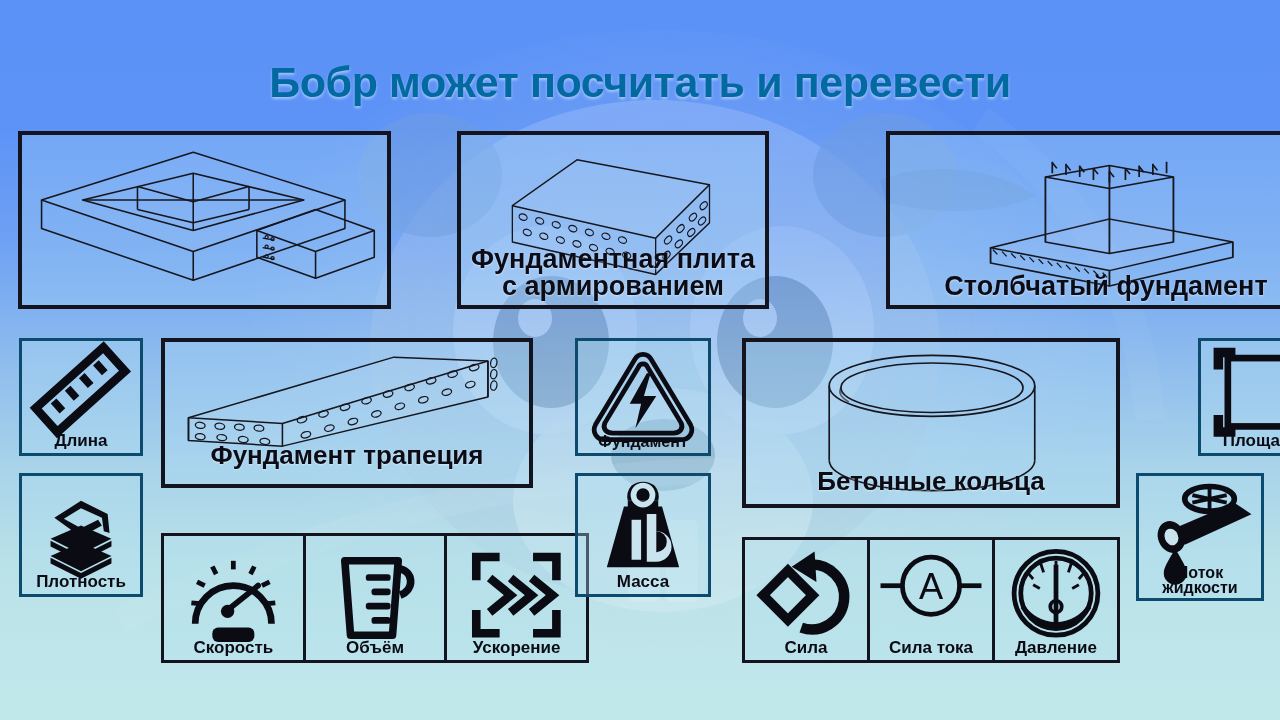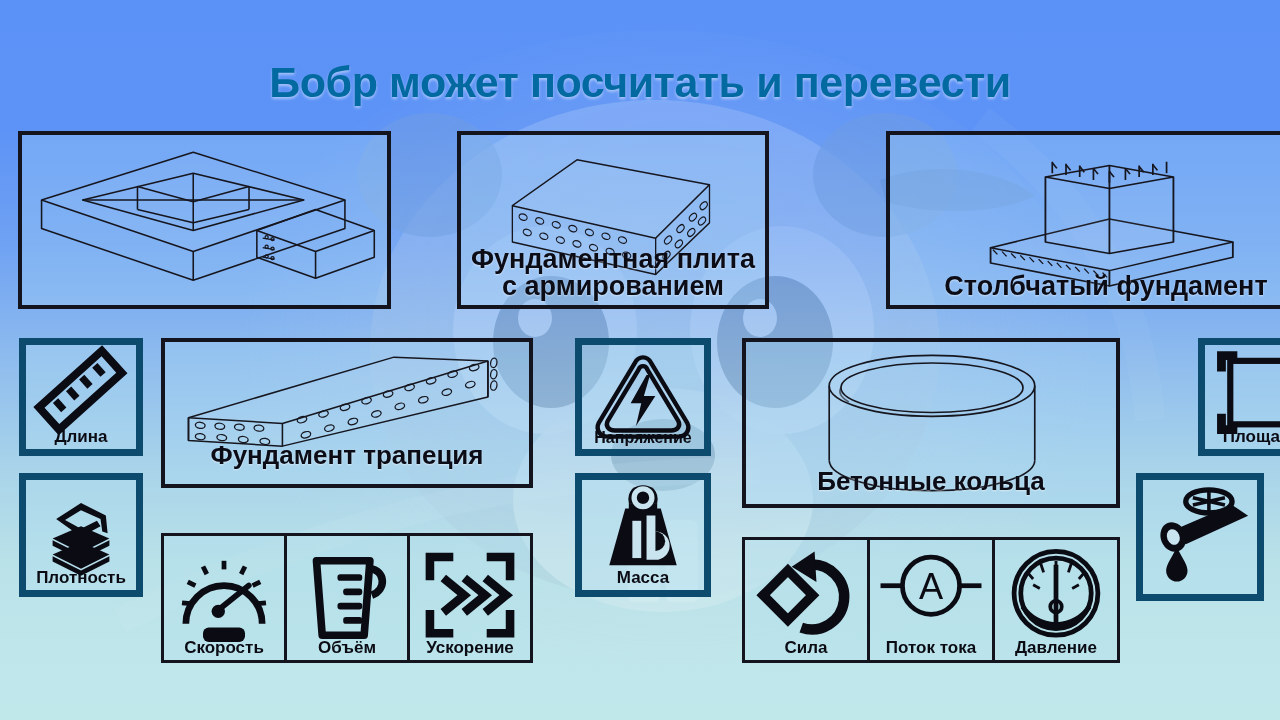"Длина" .tile { border: 7px solid #0c4a6e -> 3px solid #0c4a6e }
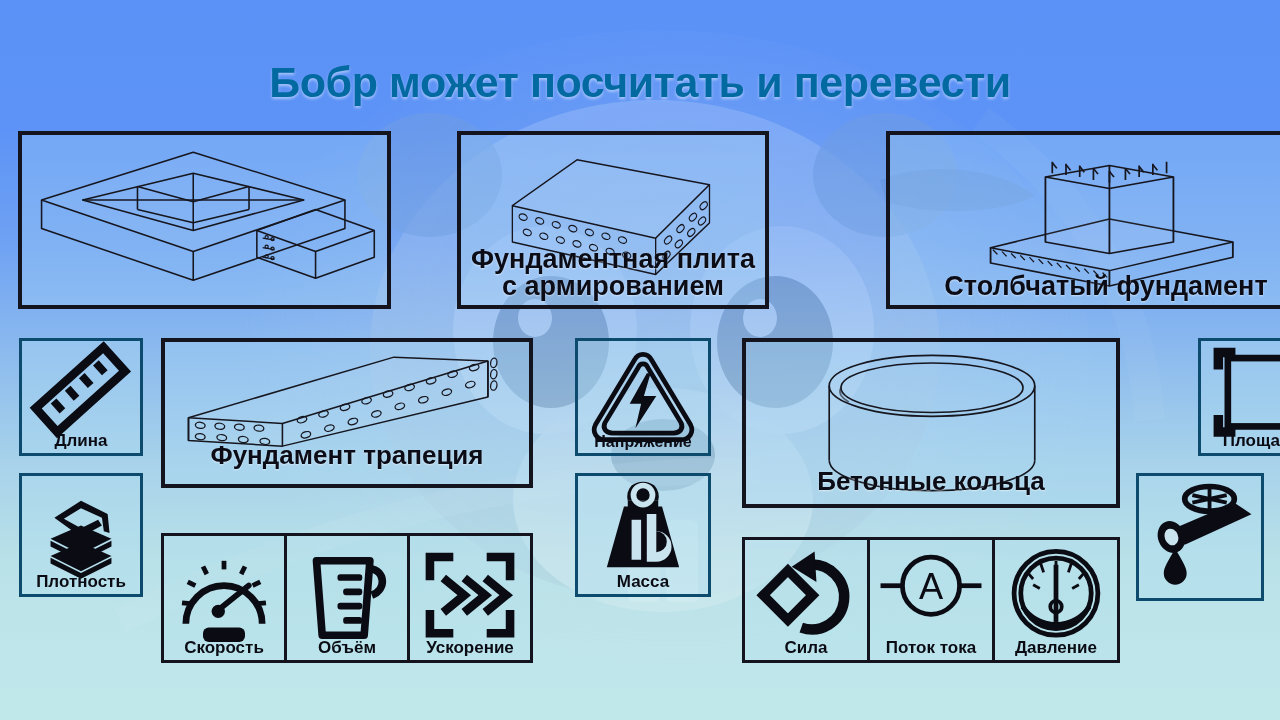"Напряжение" div.tile-label { text: Напряжение -> Фундамент }
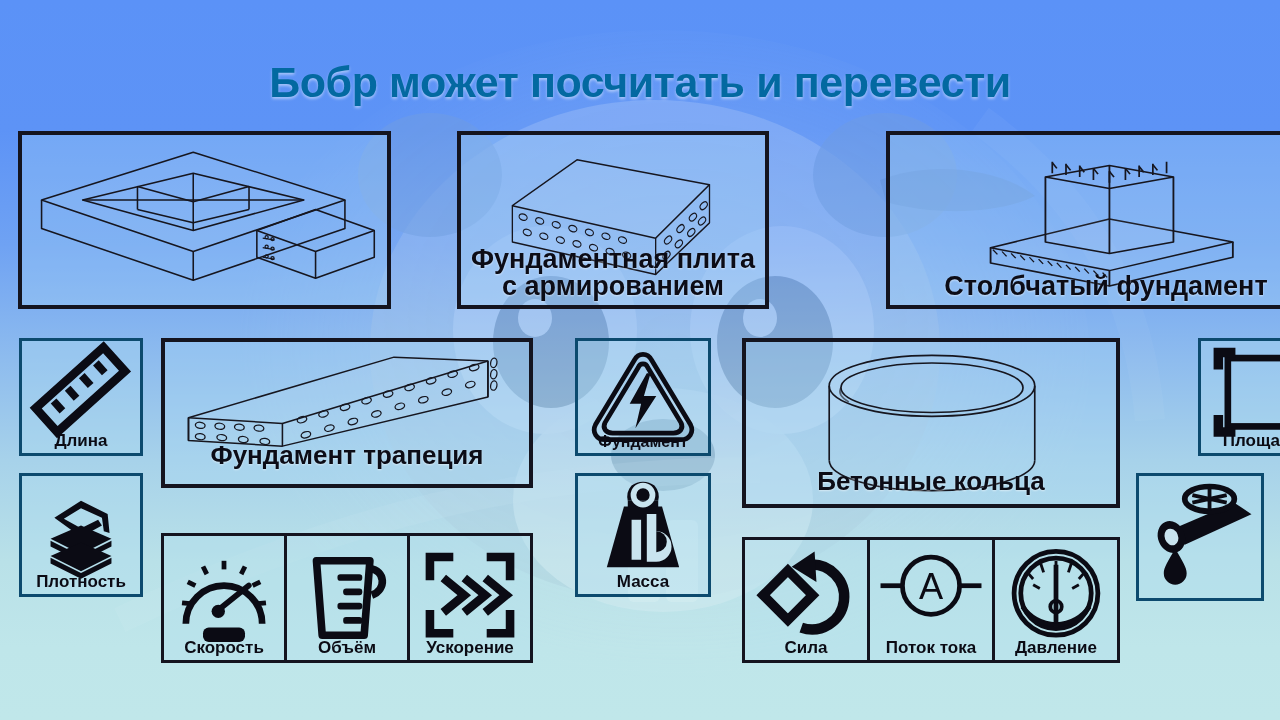"Поток" div.tile-label { html: none -> <div>Поток жидкости</div> }
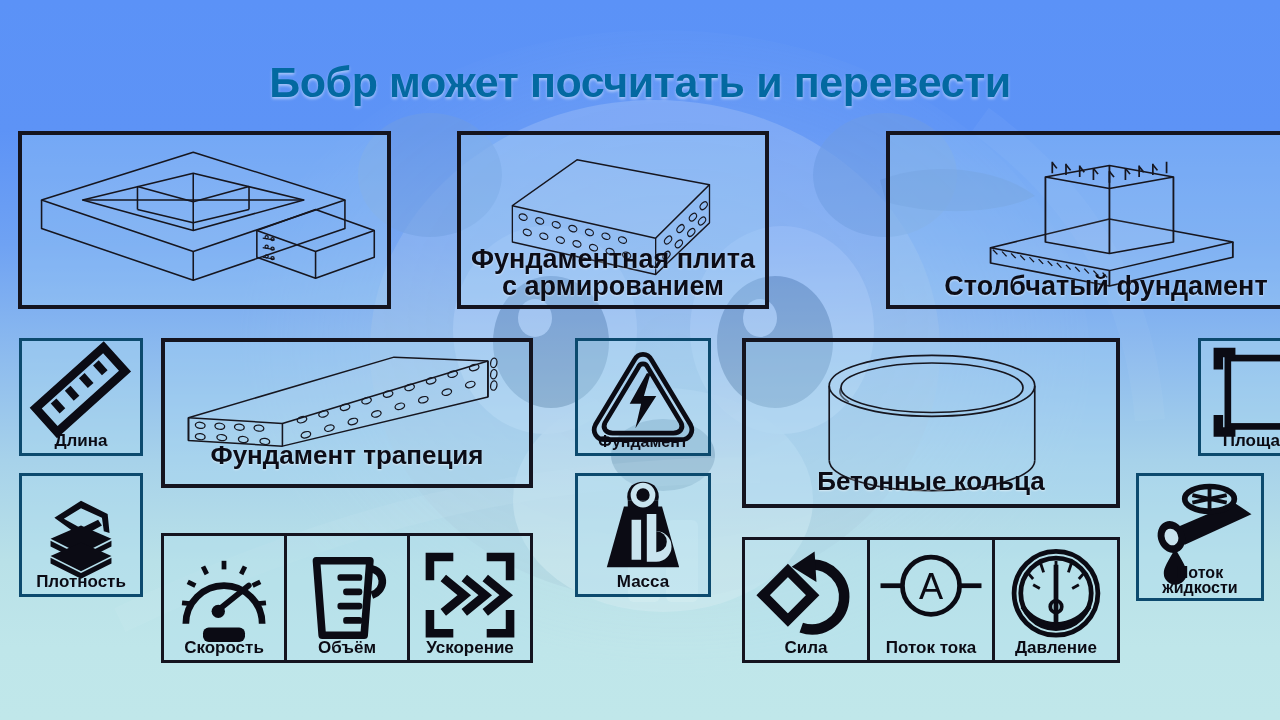"Скорость" div.tile-group { width: 372px -> 428px }
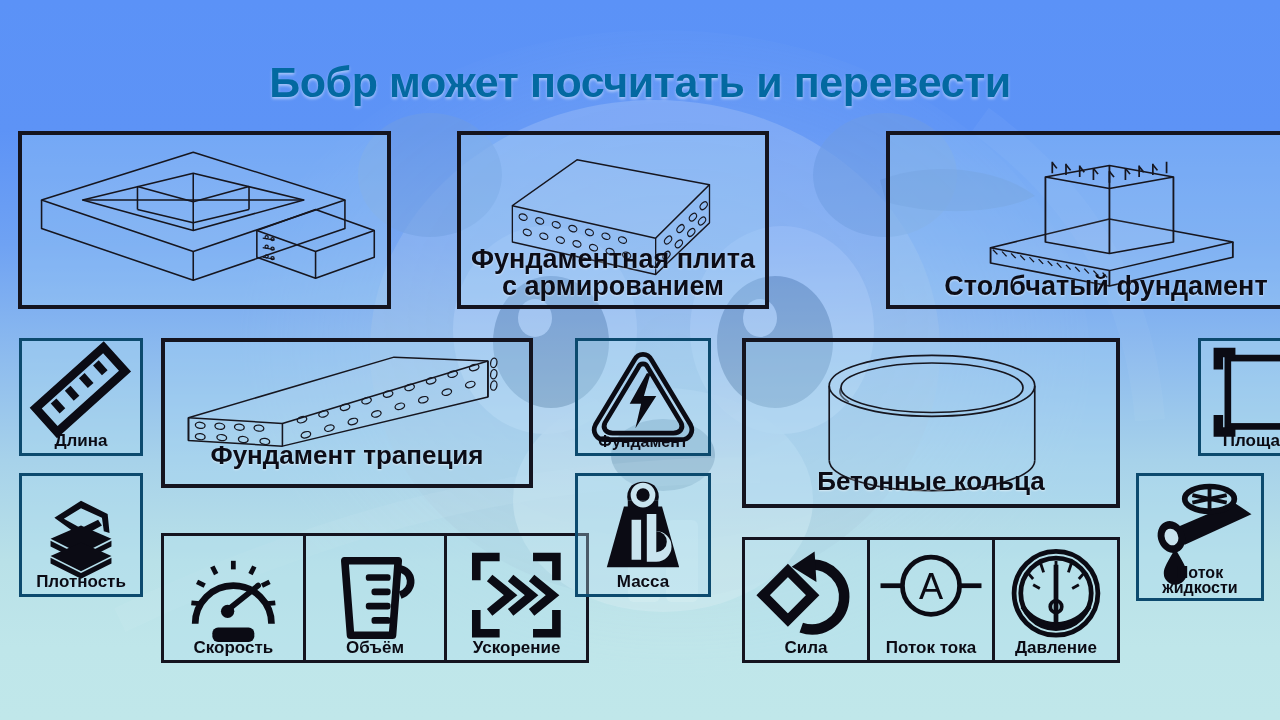"Поток тока" div.tile-label { text: Поток -> Сила }
